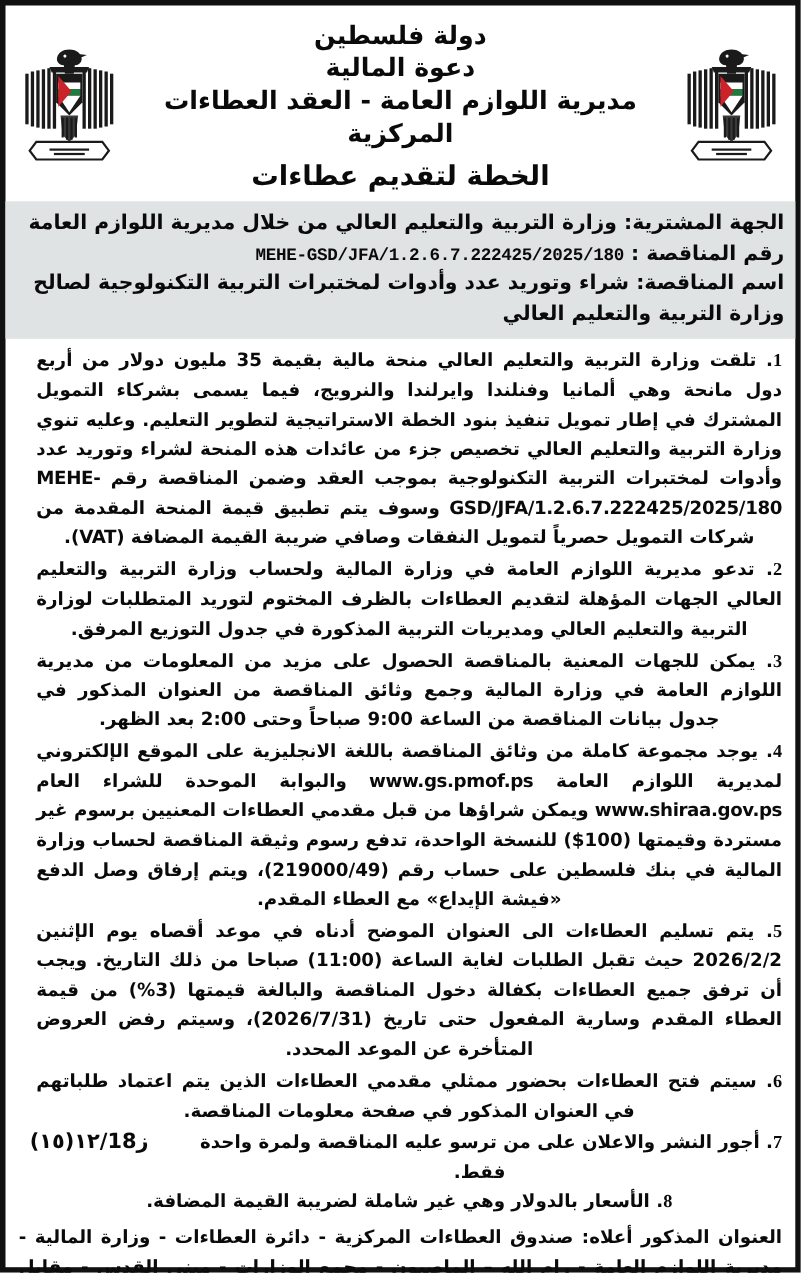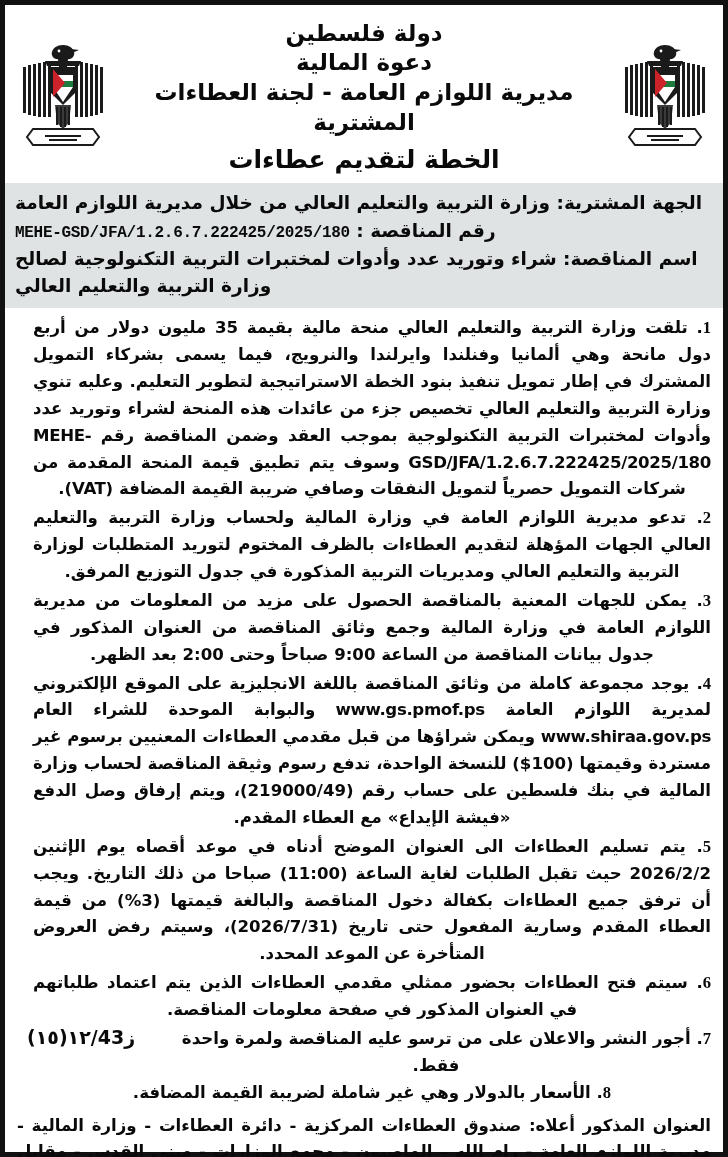"مديرية اللوازم العامة - لجنة" div.h-line3 { text: لجنة العطاءات المشترية -> العقد العطاءات المركزية }
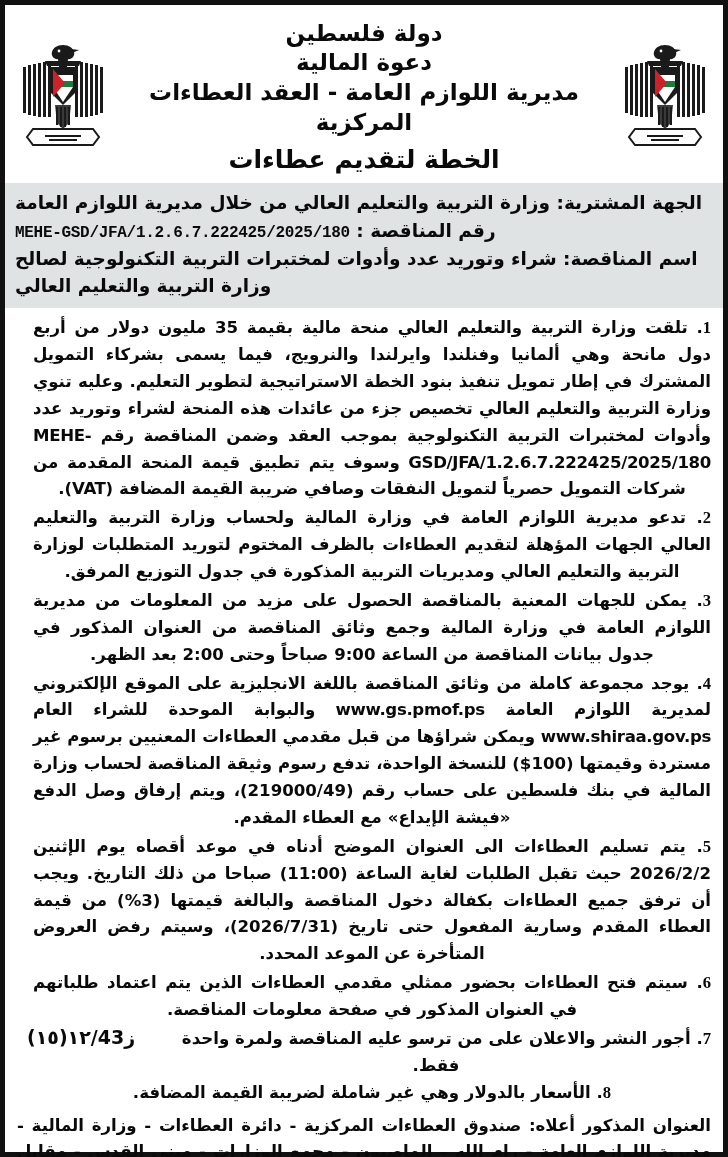"الجهة المشترية: وزارة التربية والتعليم" .info-band { text-align: left -> right }
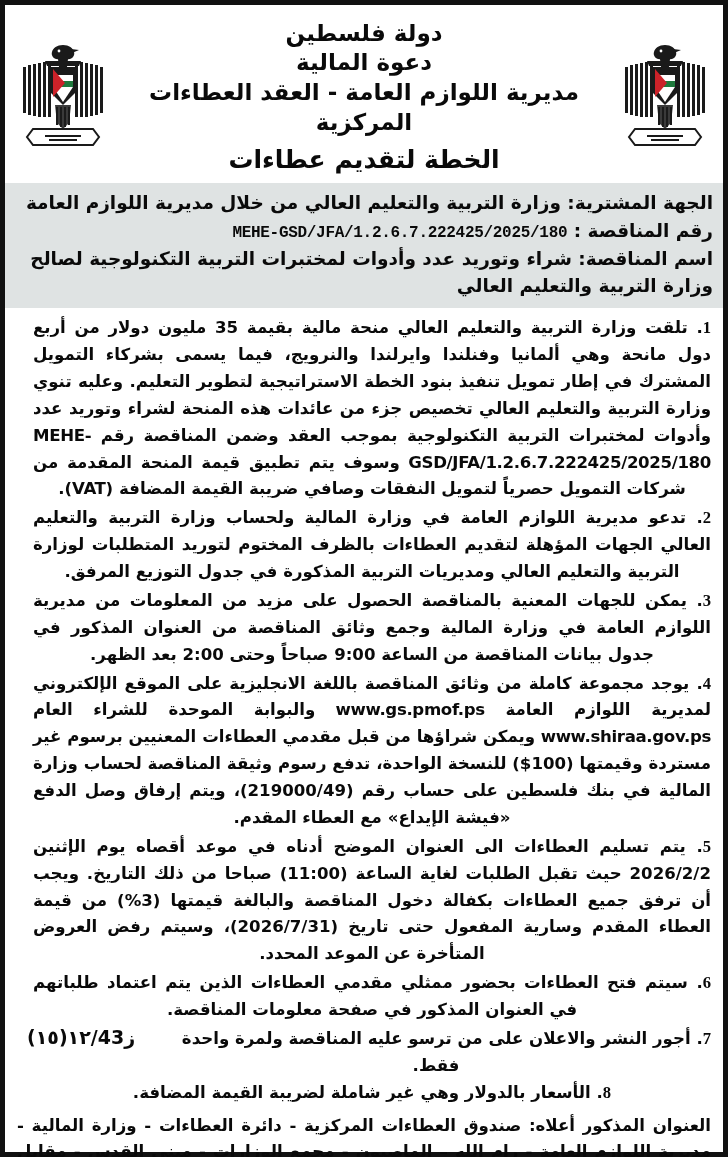"ز١٢/43(١٥)" span.ref-code { text: ز١٢/43 -> ز١٢/18 }
